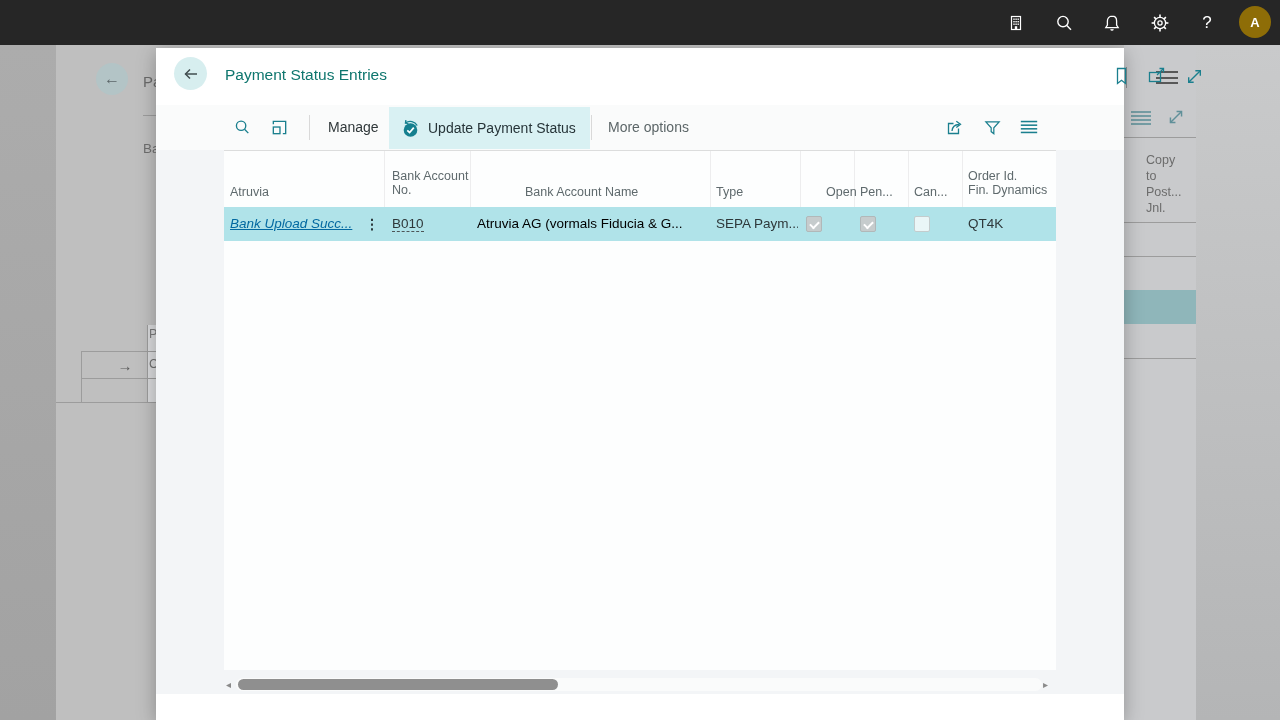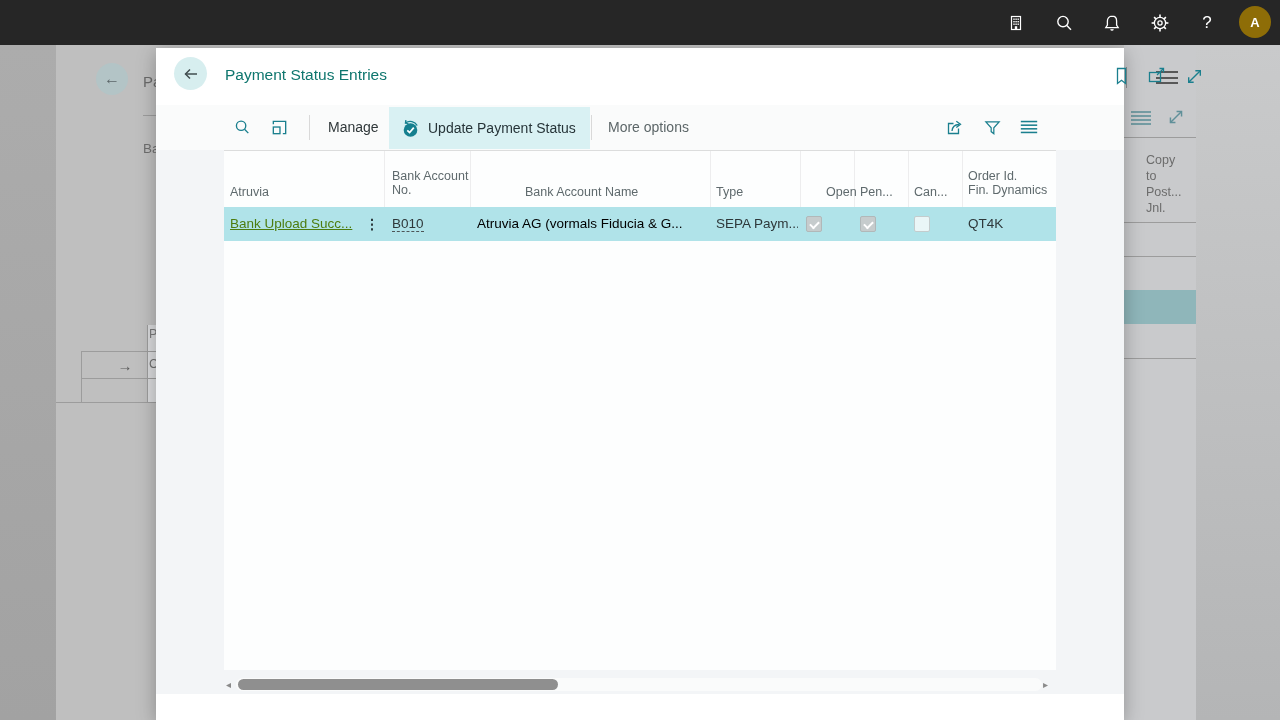"Bank Upload Succ..." .status-link { color: #4d7c0f -> #0369a1; font-style: none -> italic }
